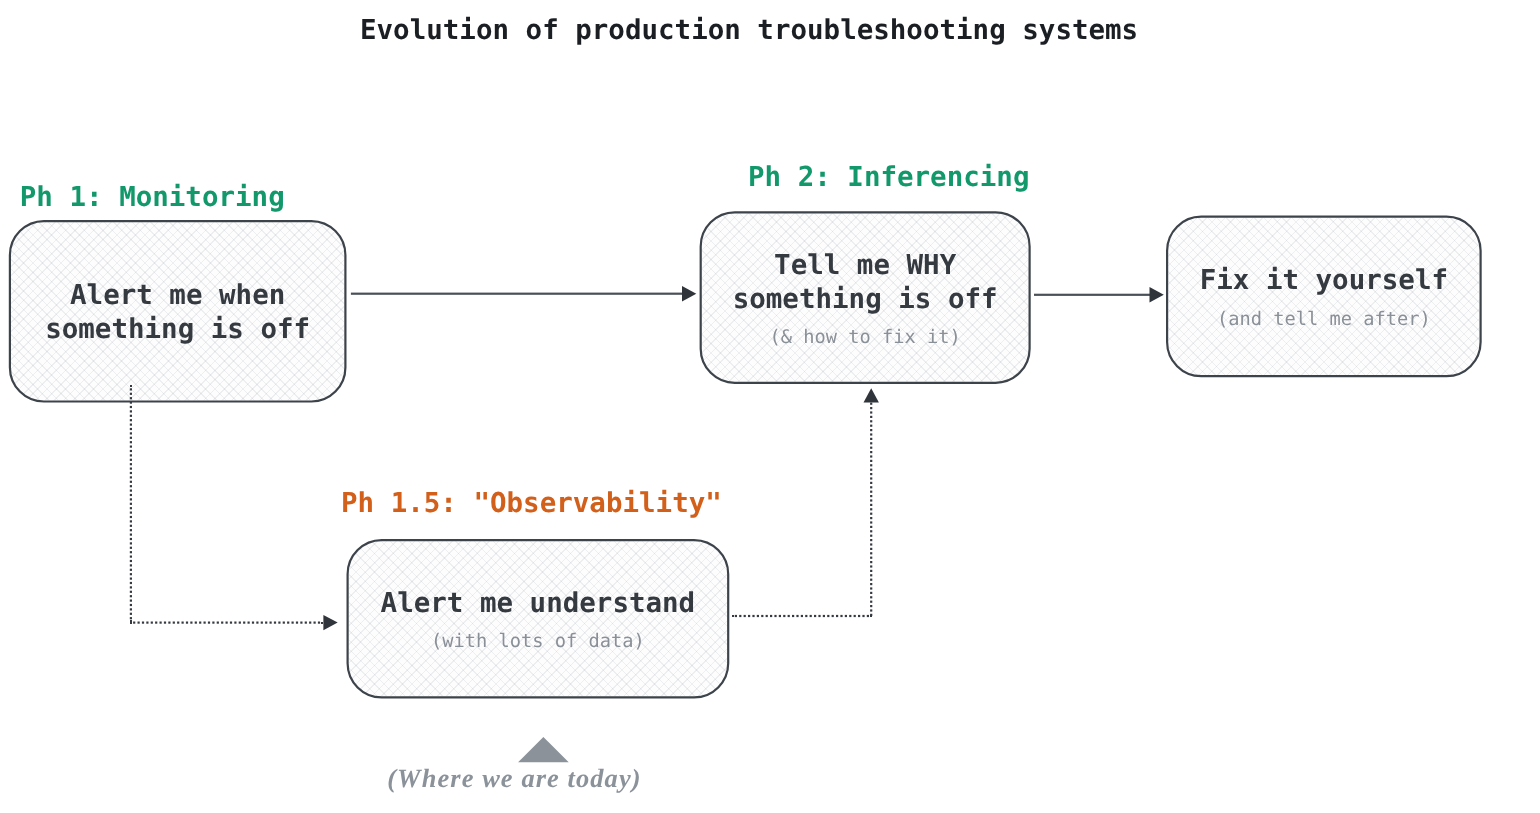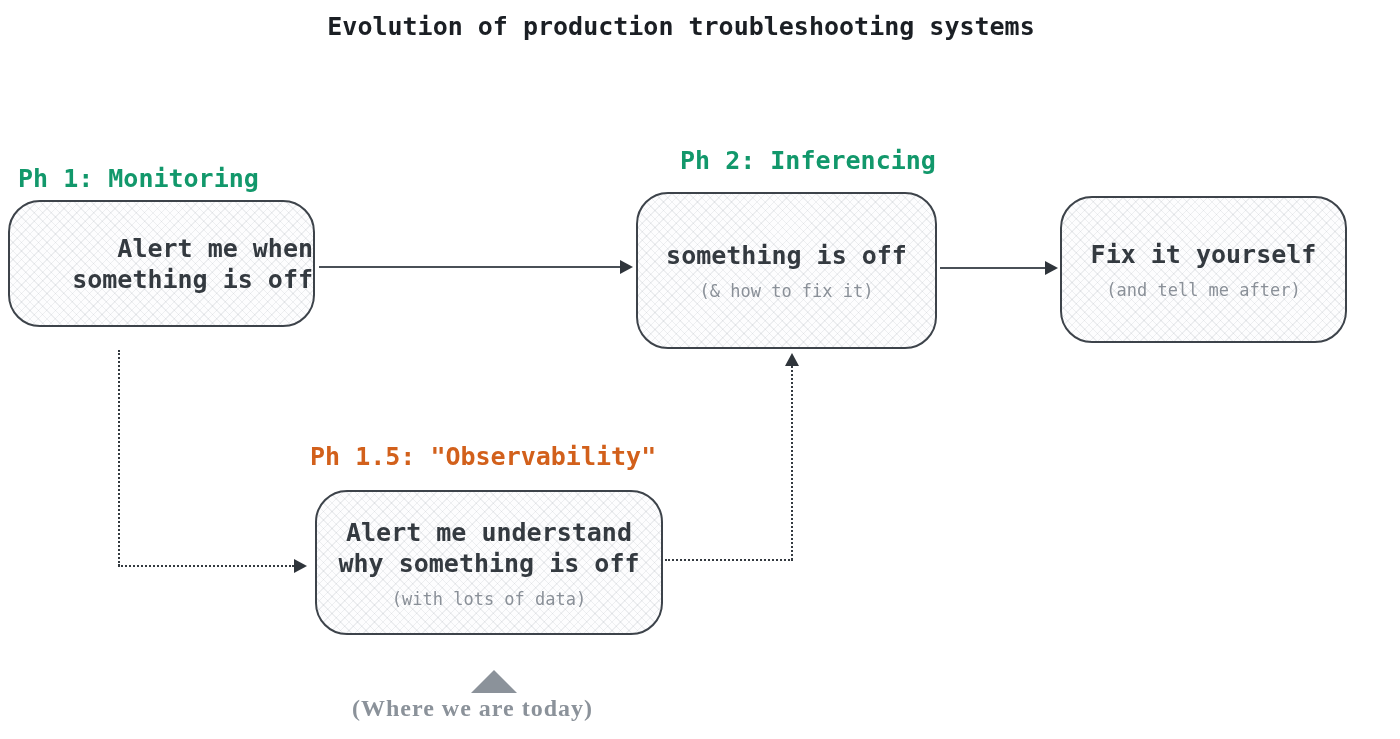"Tell me WHY" div.main-line { html: none -> <div>Tell me WHY</div> }
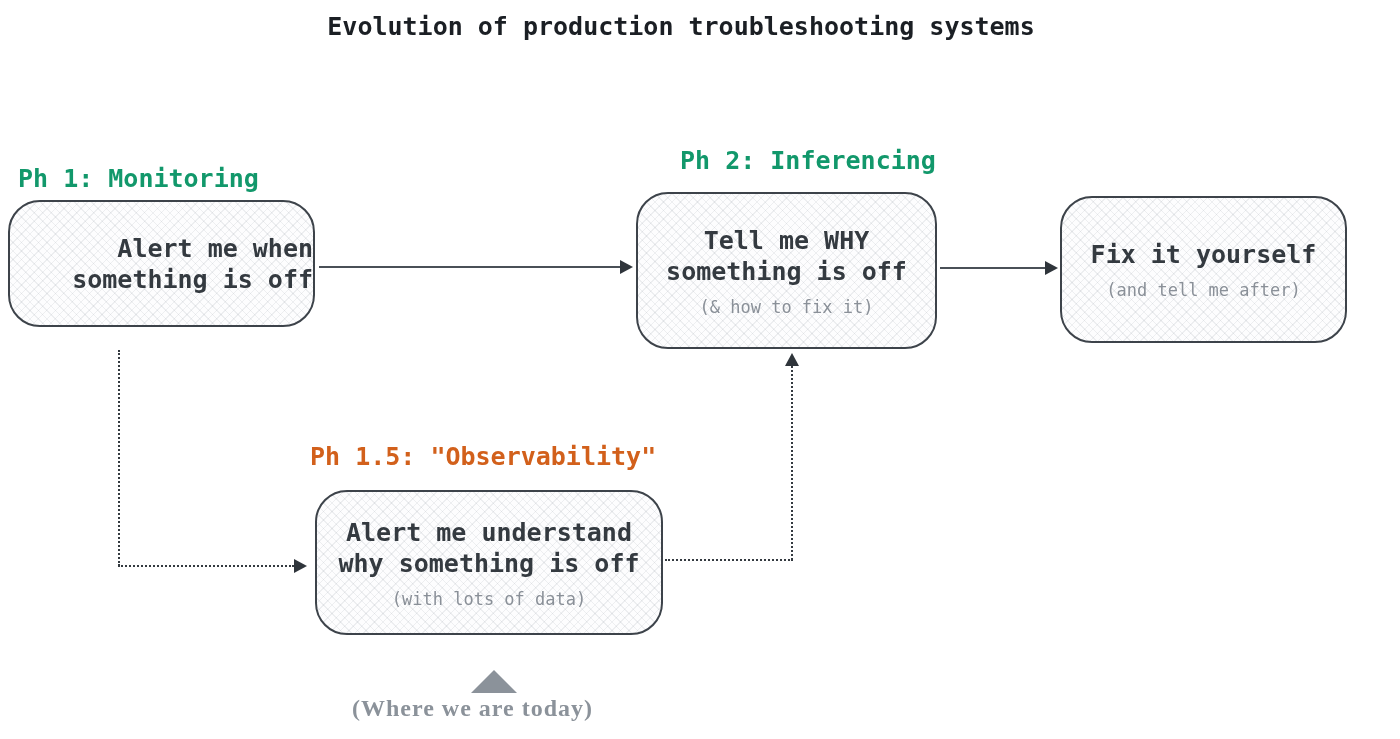"Alert me when" div.node { align-items: flex-end -> none; height: 127px -> 166px }
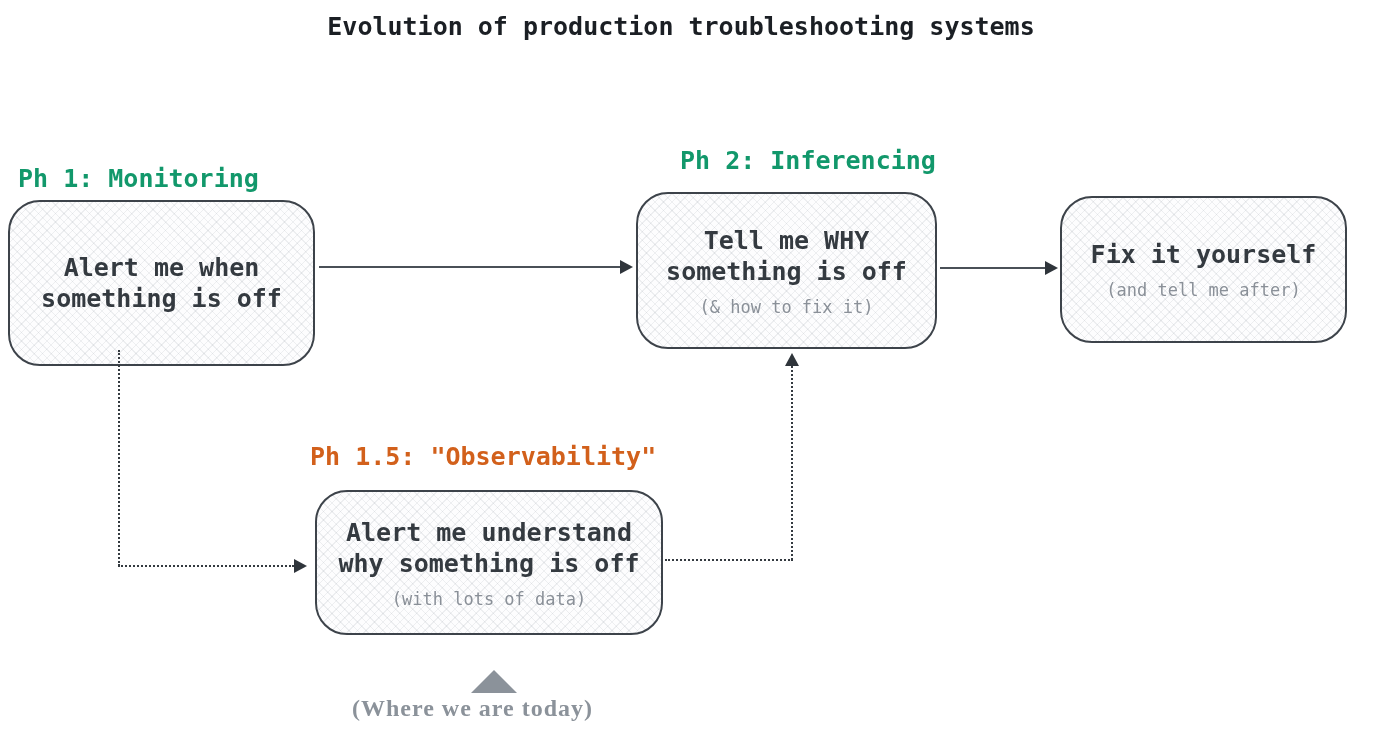"why something is off" div.main-line { html: <div>why something is off</div> -> none }
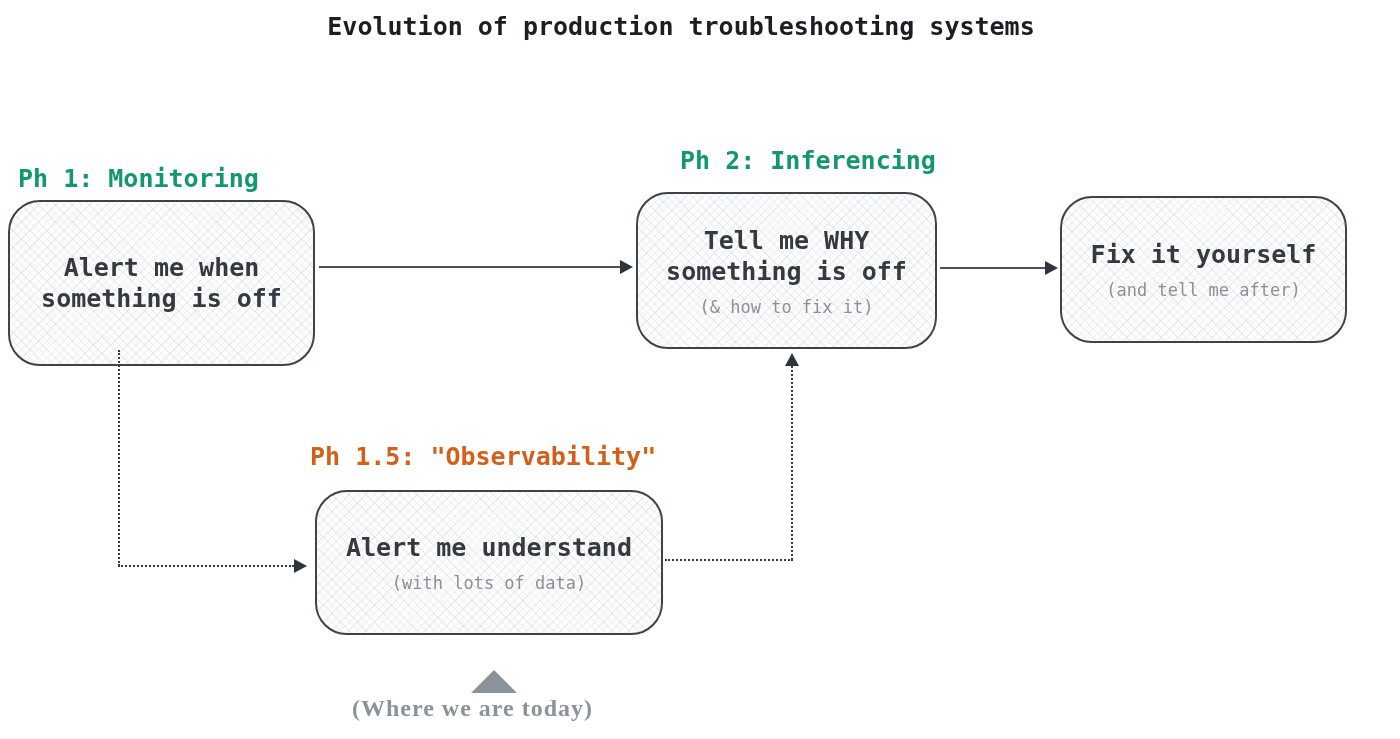"(Where we are today)" .annotation-text { font-style: none -> italic }
